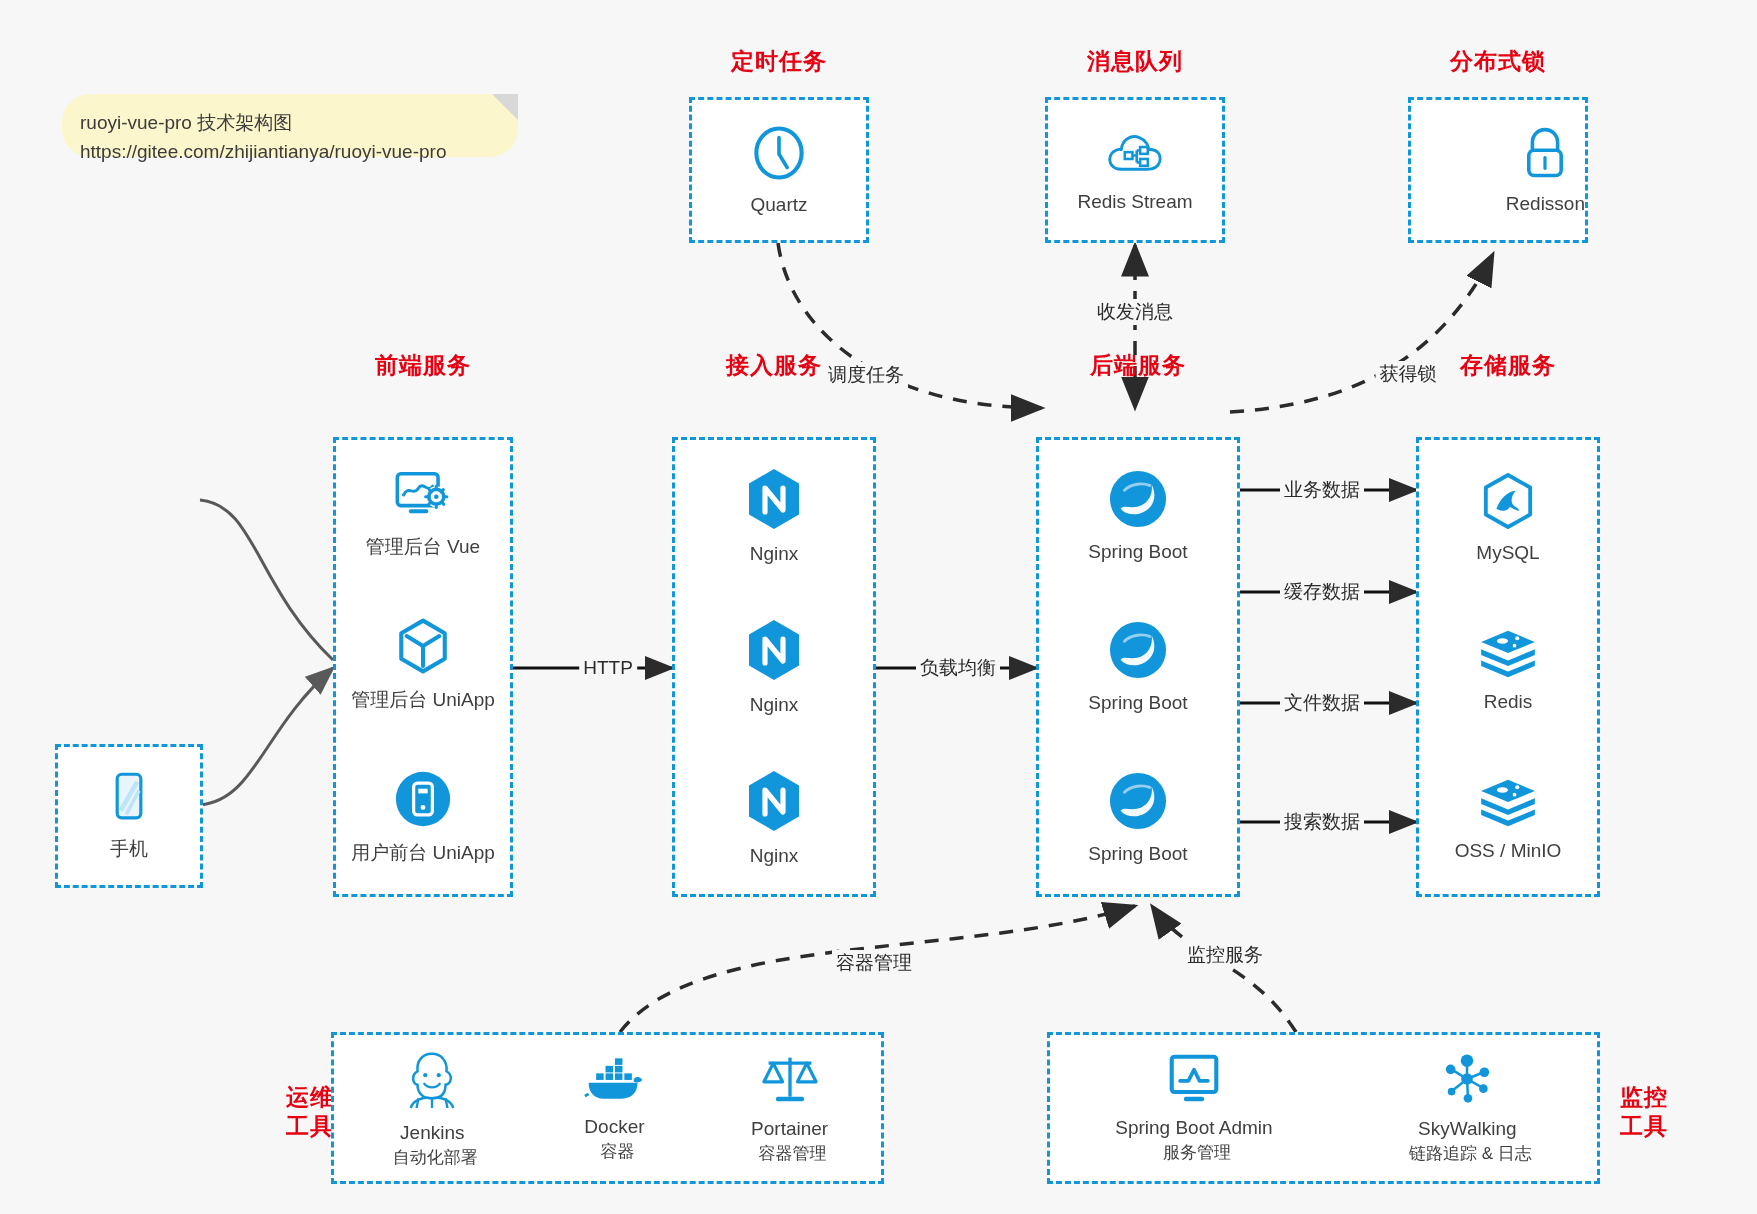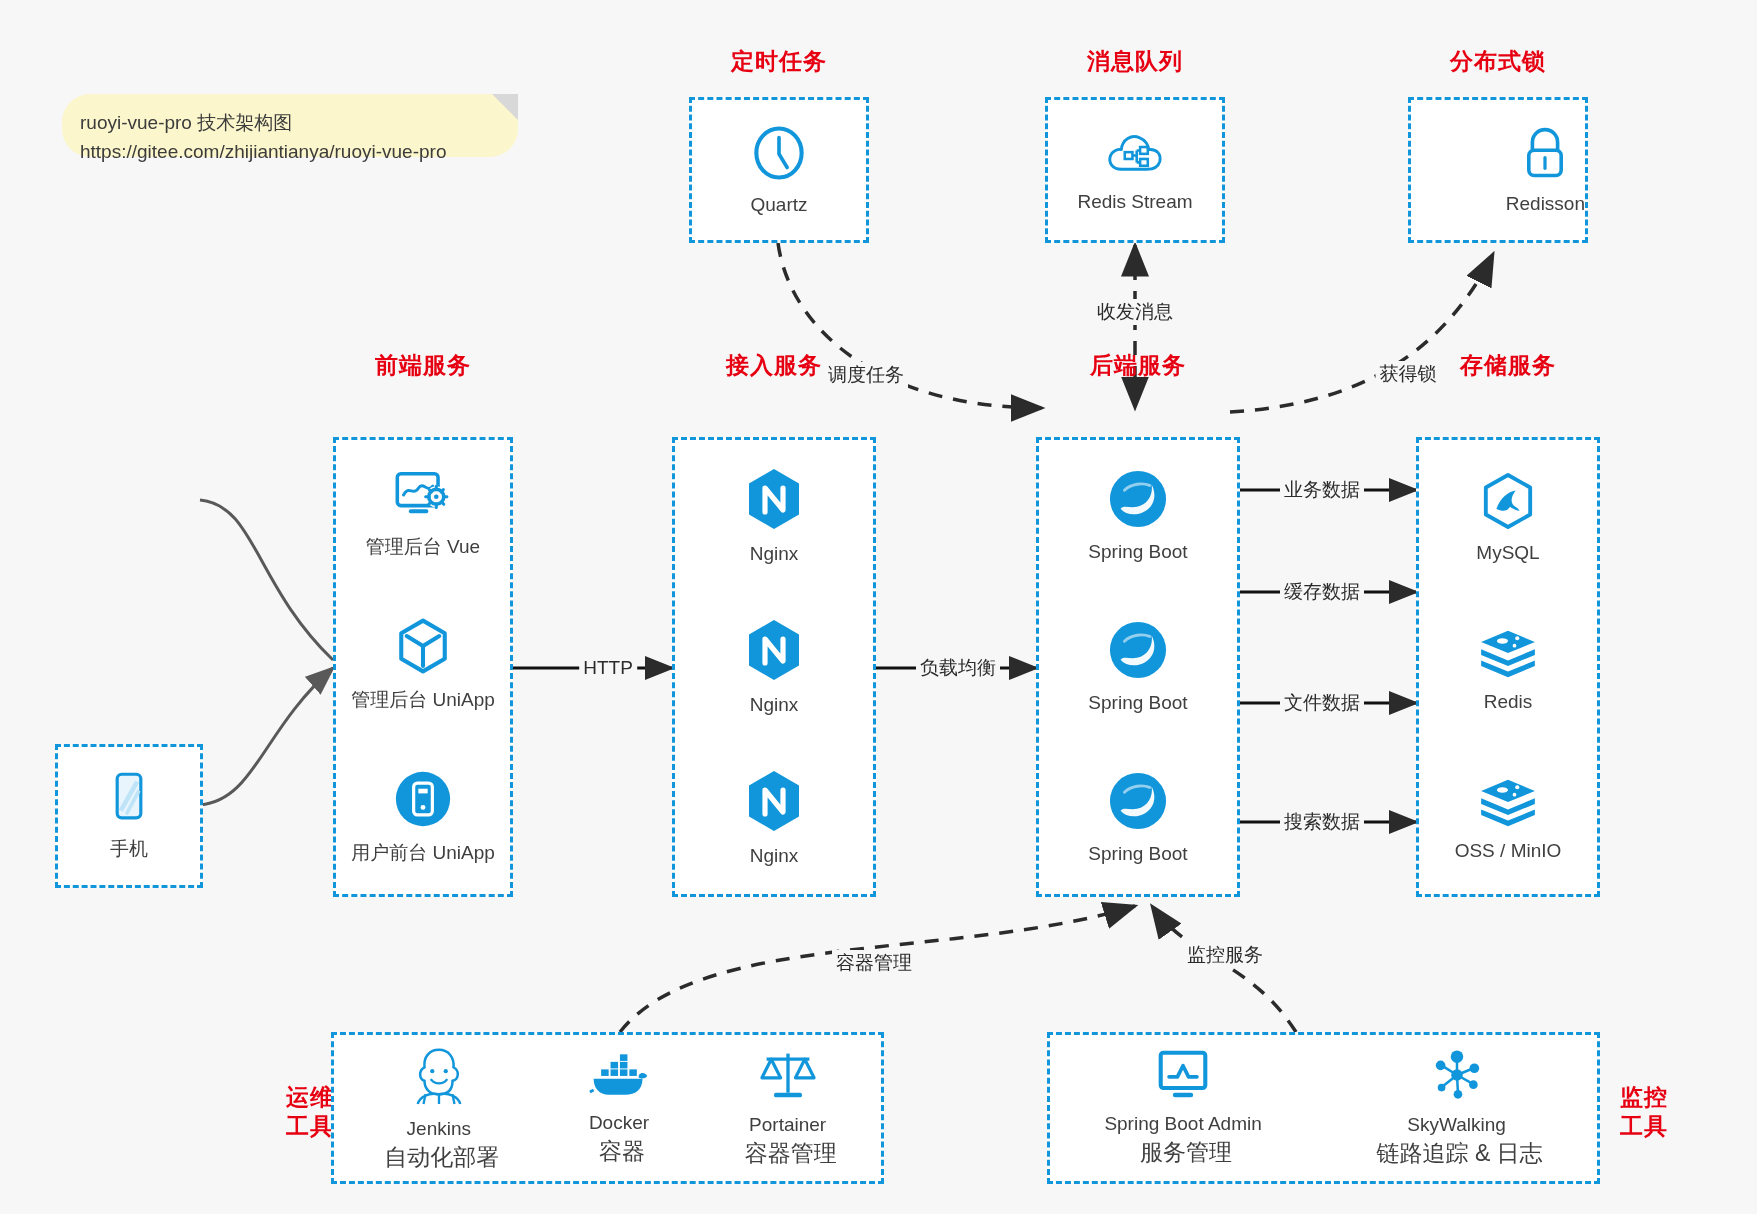"自动化部署" .node .sub { font-size: 23px -> 17px }
